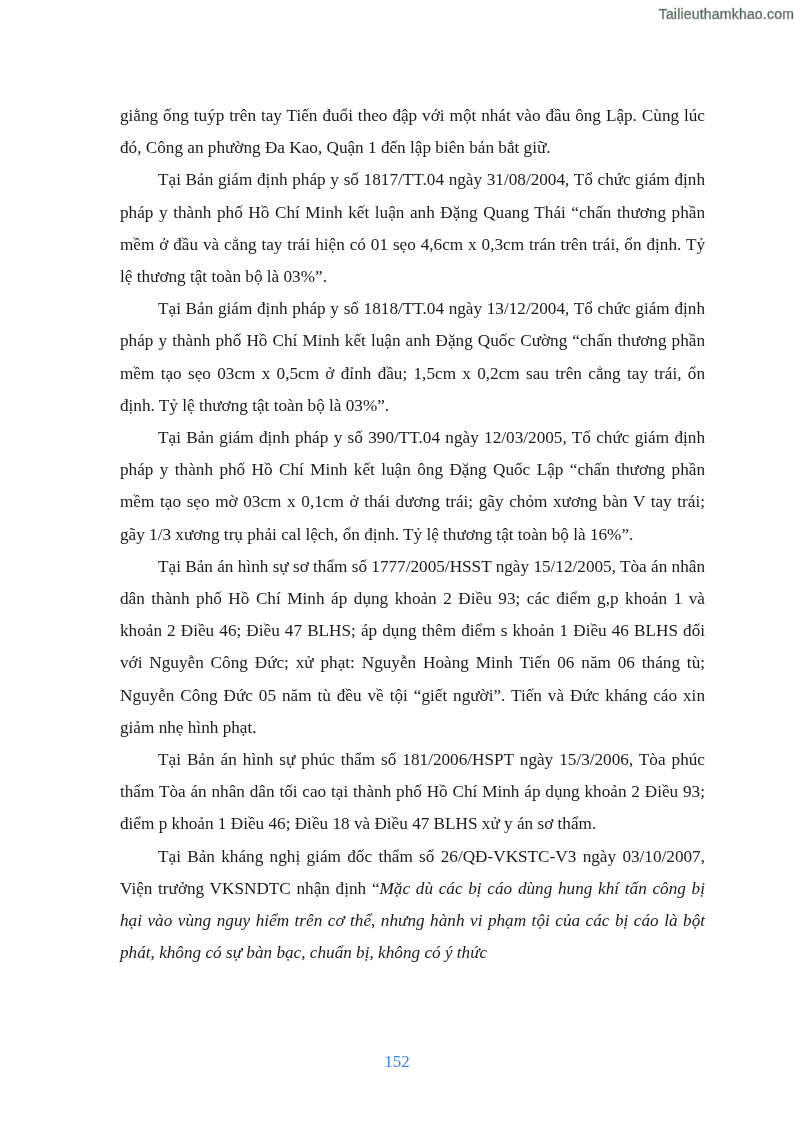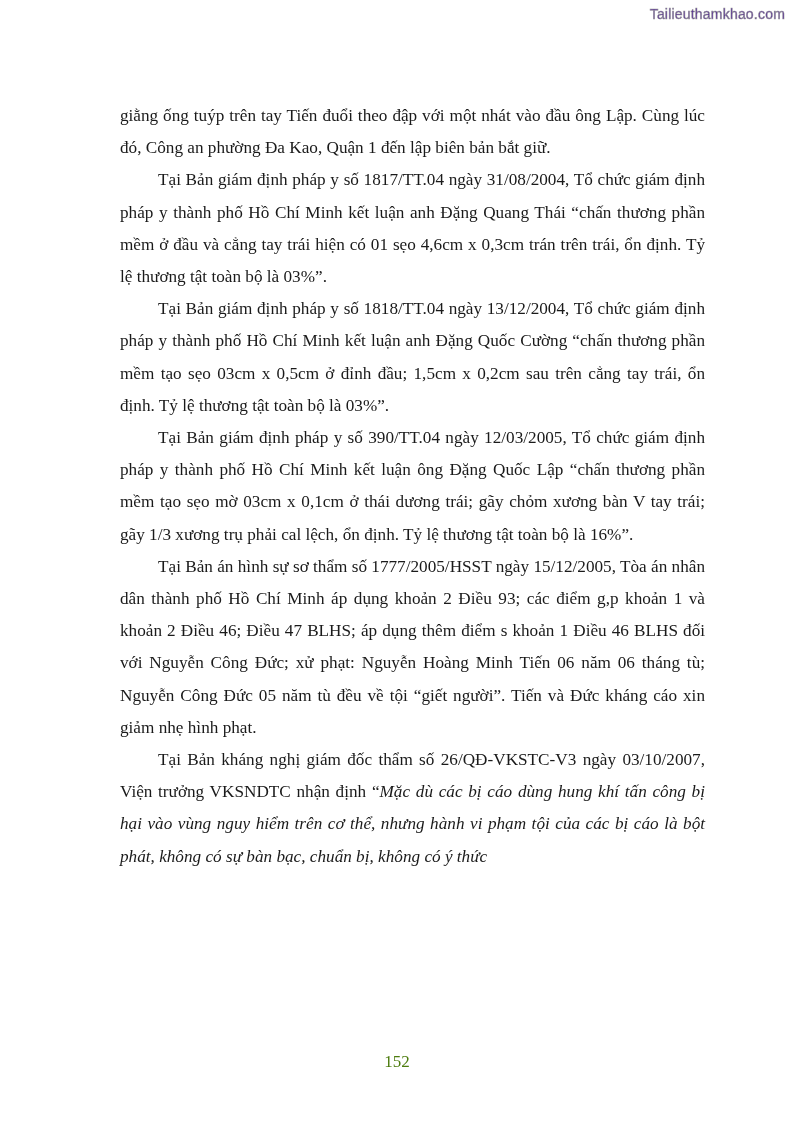"Tailieuthamkhao.com" .watermark { color: #4c1d95 -> #14532d; right: 9px -> 0 }
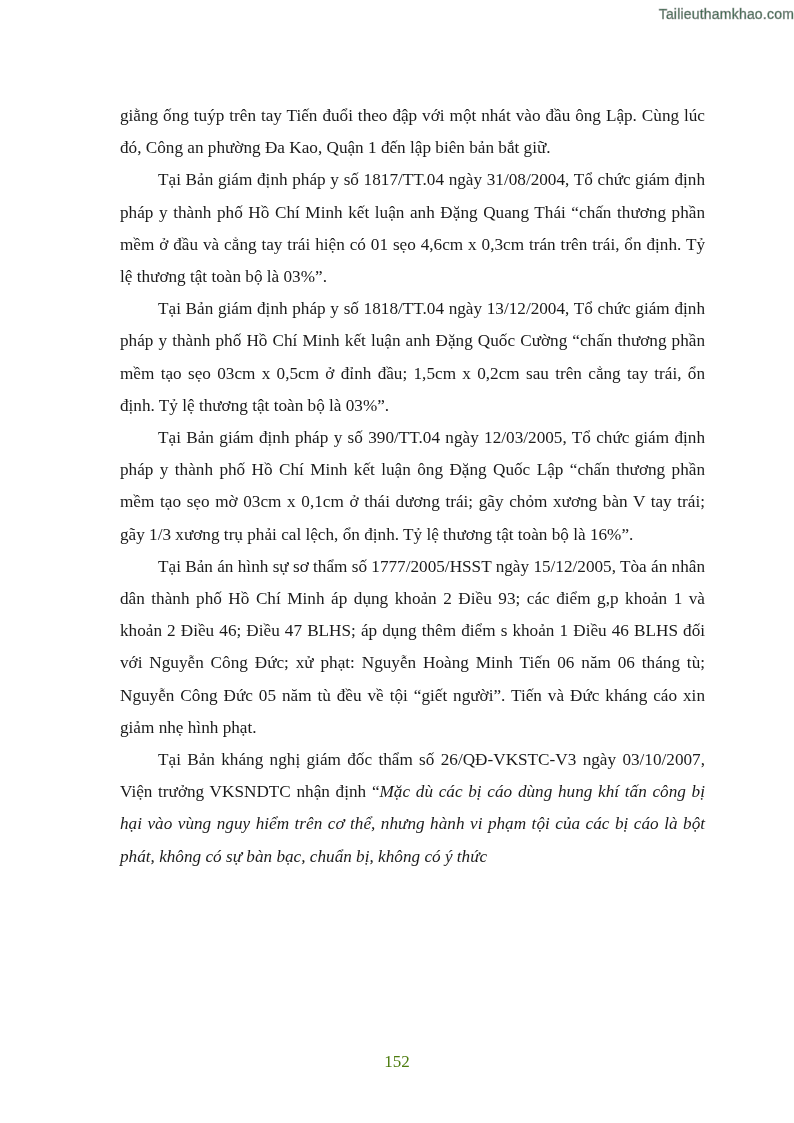"Tại Bản án hình sự phúc" p.para { html: none -> <p>Tại Bản án hình sự phúc thẩm số 181/2006/HSPT ngày 15/3/2006, Tòa phúc thẩm Tòa án nhân dân tối cao tại thành phố Hồ Chí Minh áp dụng khoản 2 Điều 93; điểm p khoản 1 Điều 46; Điều 18 và Điều 47 BLHS xử y án sơ thẩm.</p> }
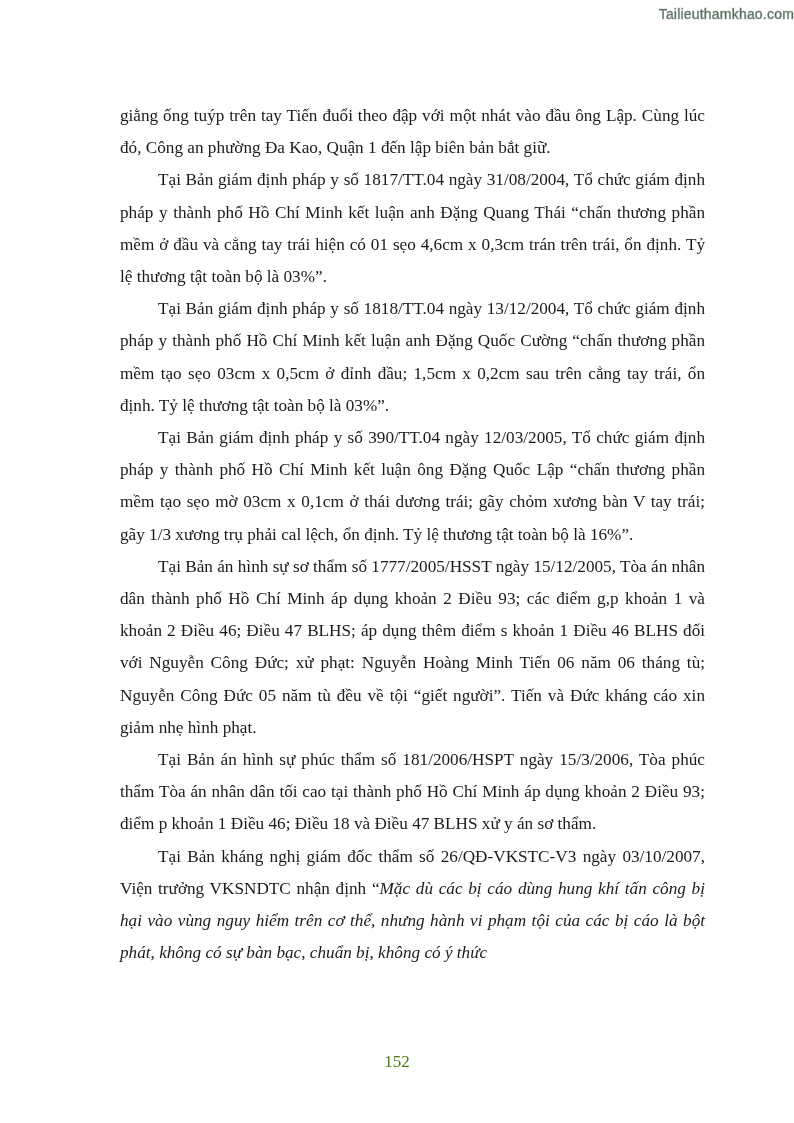"152" .page-number { color: #4d7c0f -> #3b82f6 }
